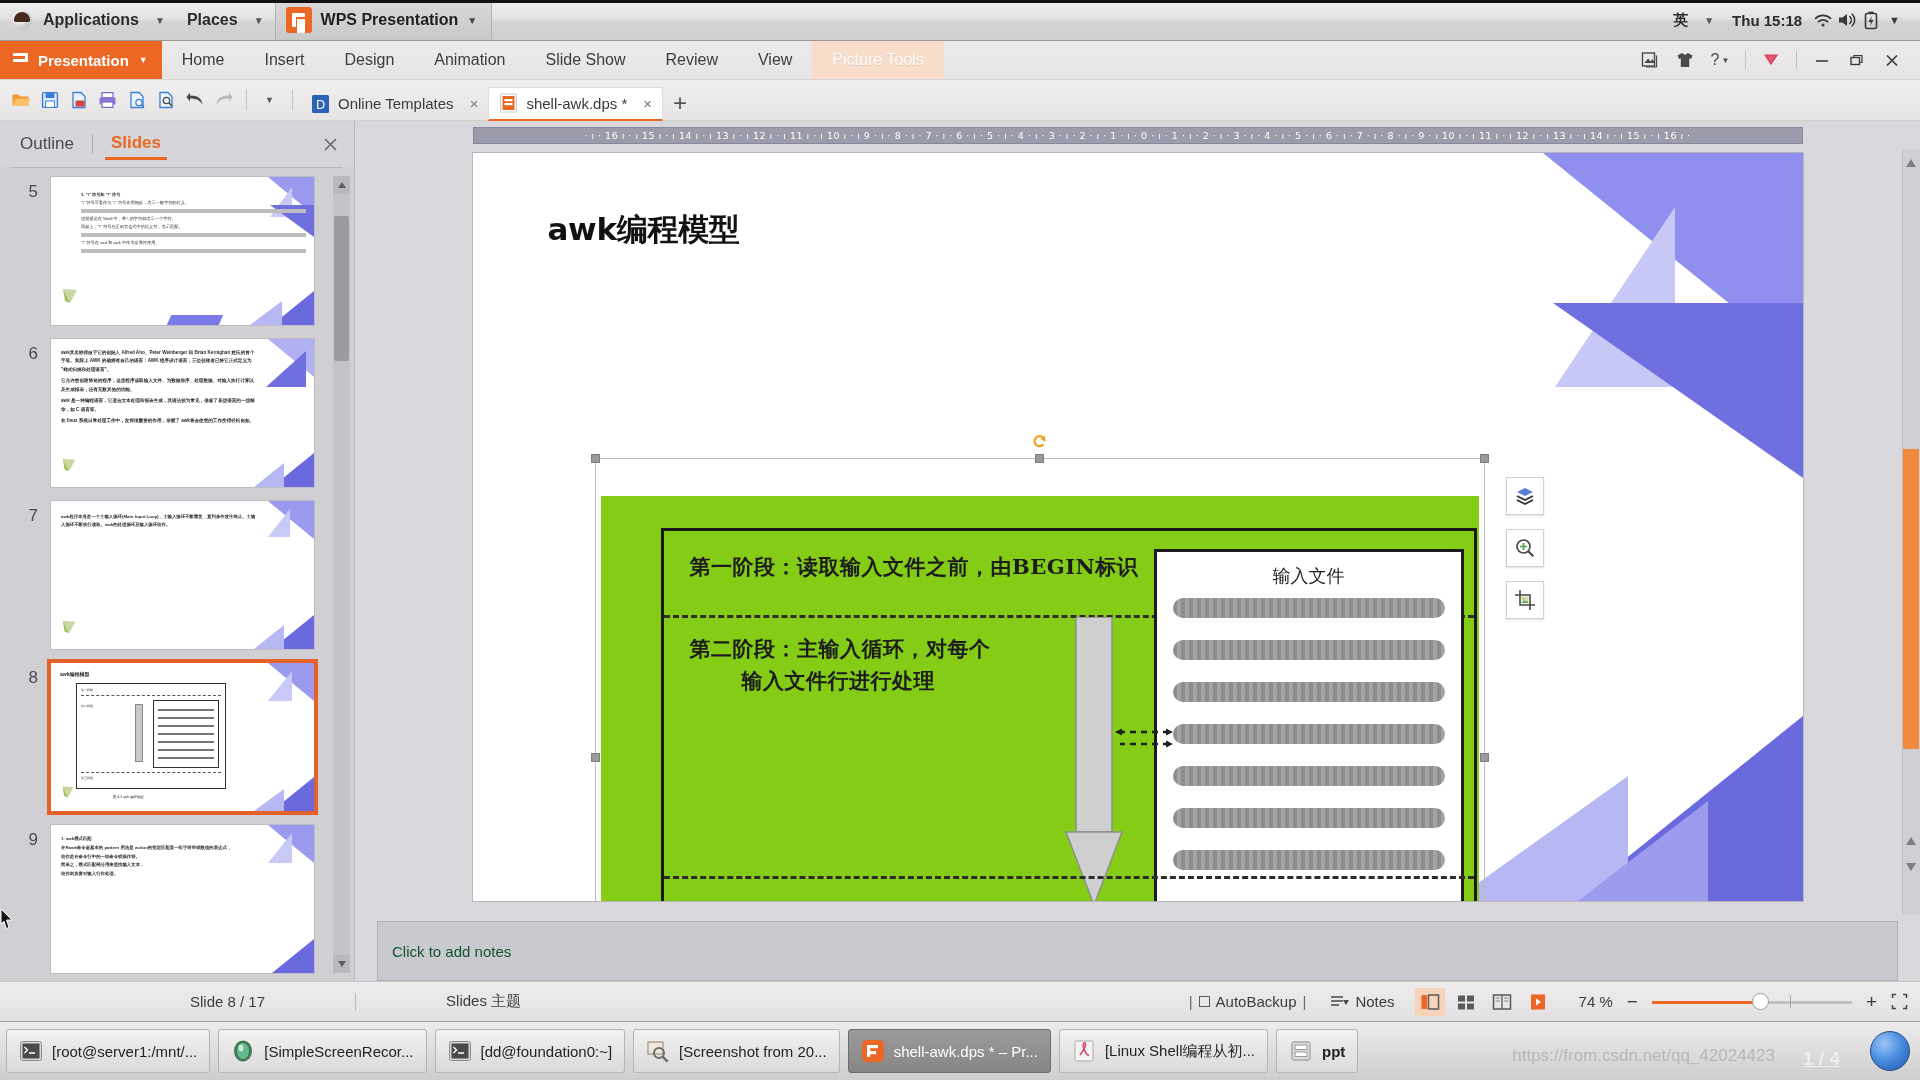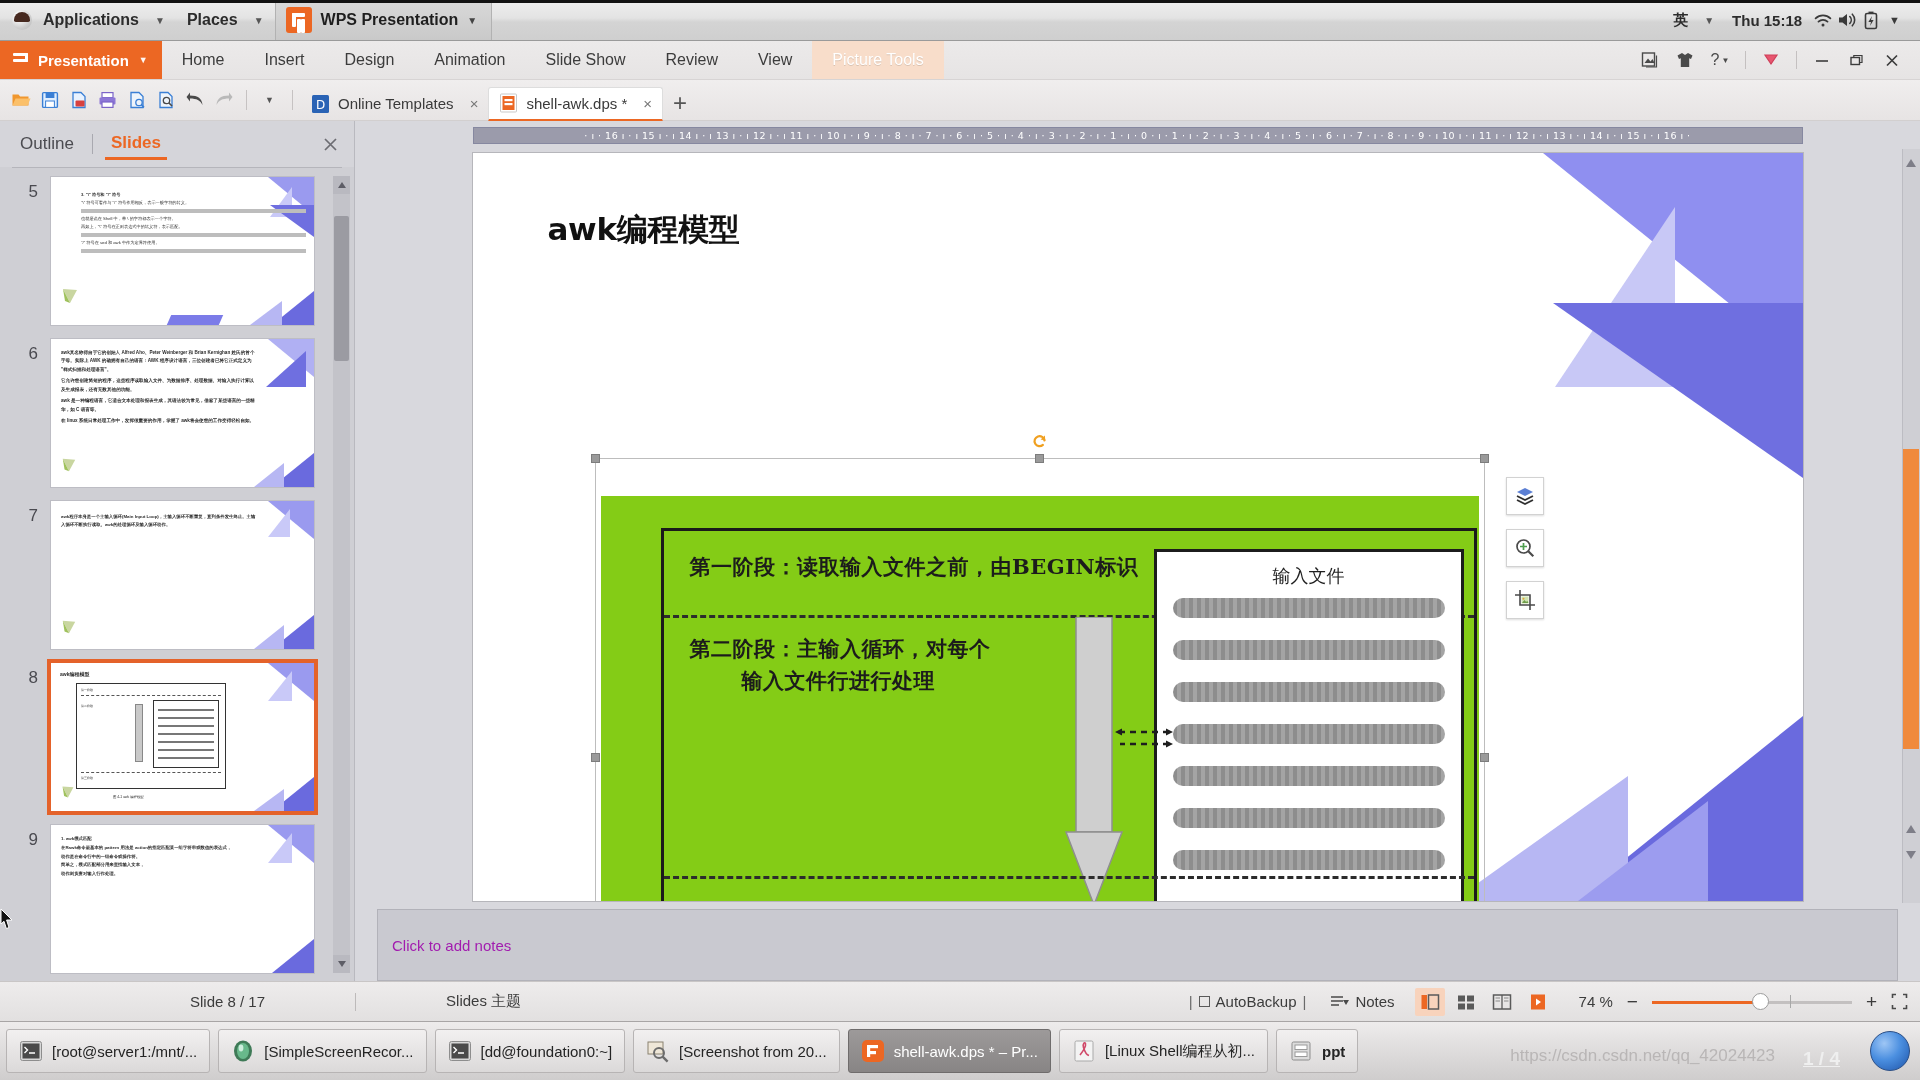"Click to add notes" .notes-pane { color: #a21caf -> #14532d; height: 72px -> 60px }
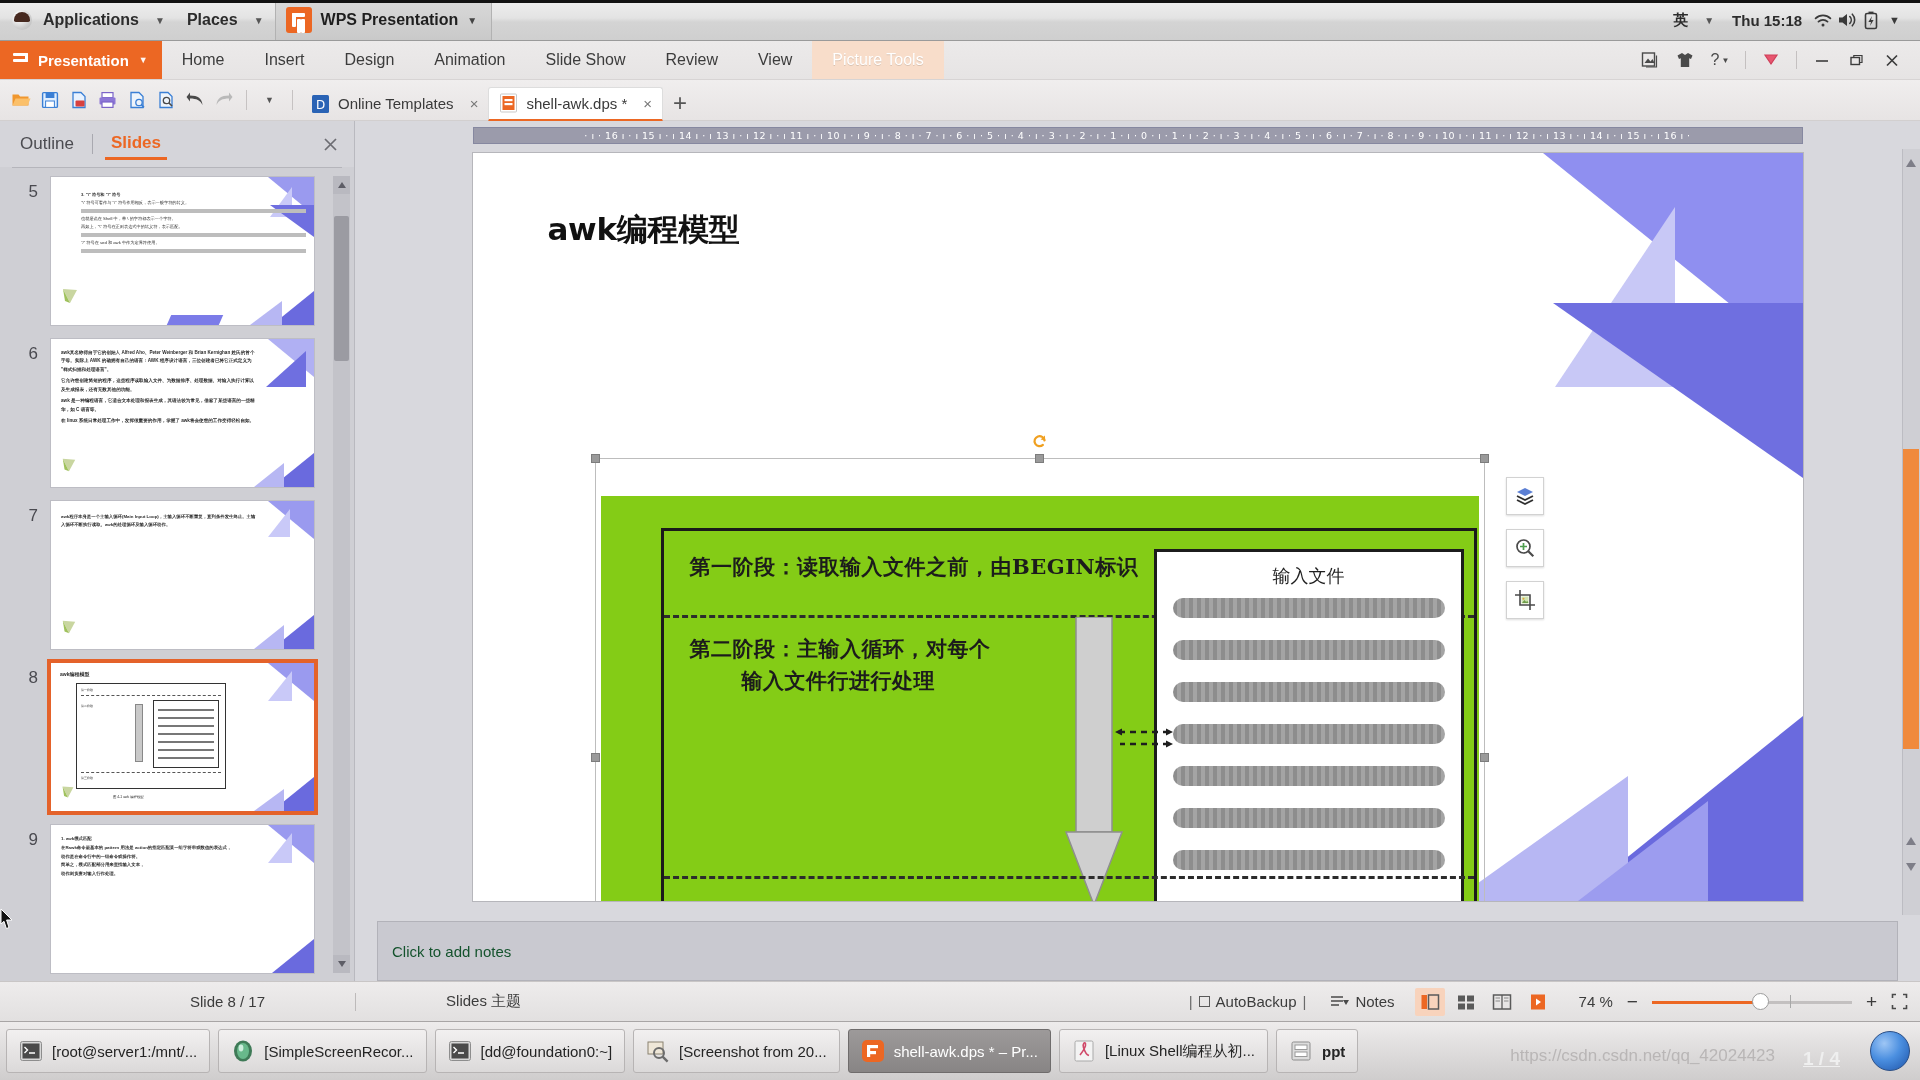"https://csdn.csdn.net/qq_42024423" div.wm-url { text: https://csdn.csdn.net/qq -> https://from.csdn.net/qq }
